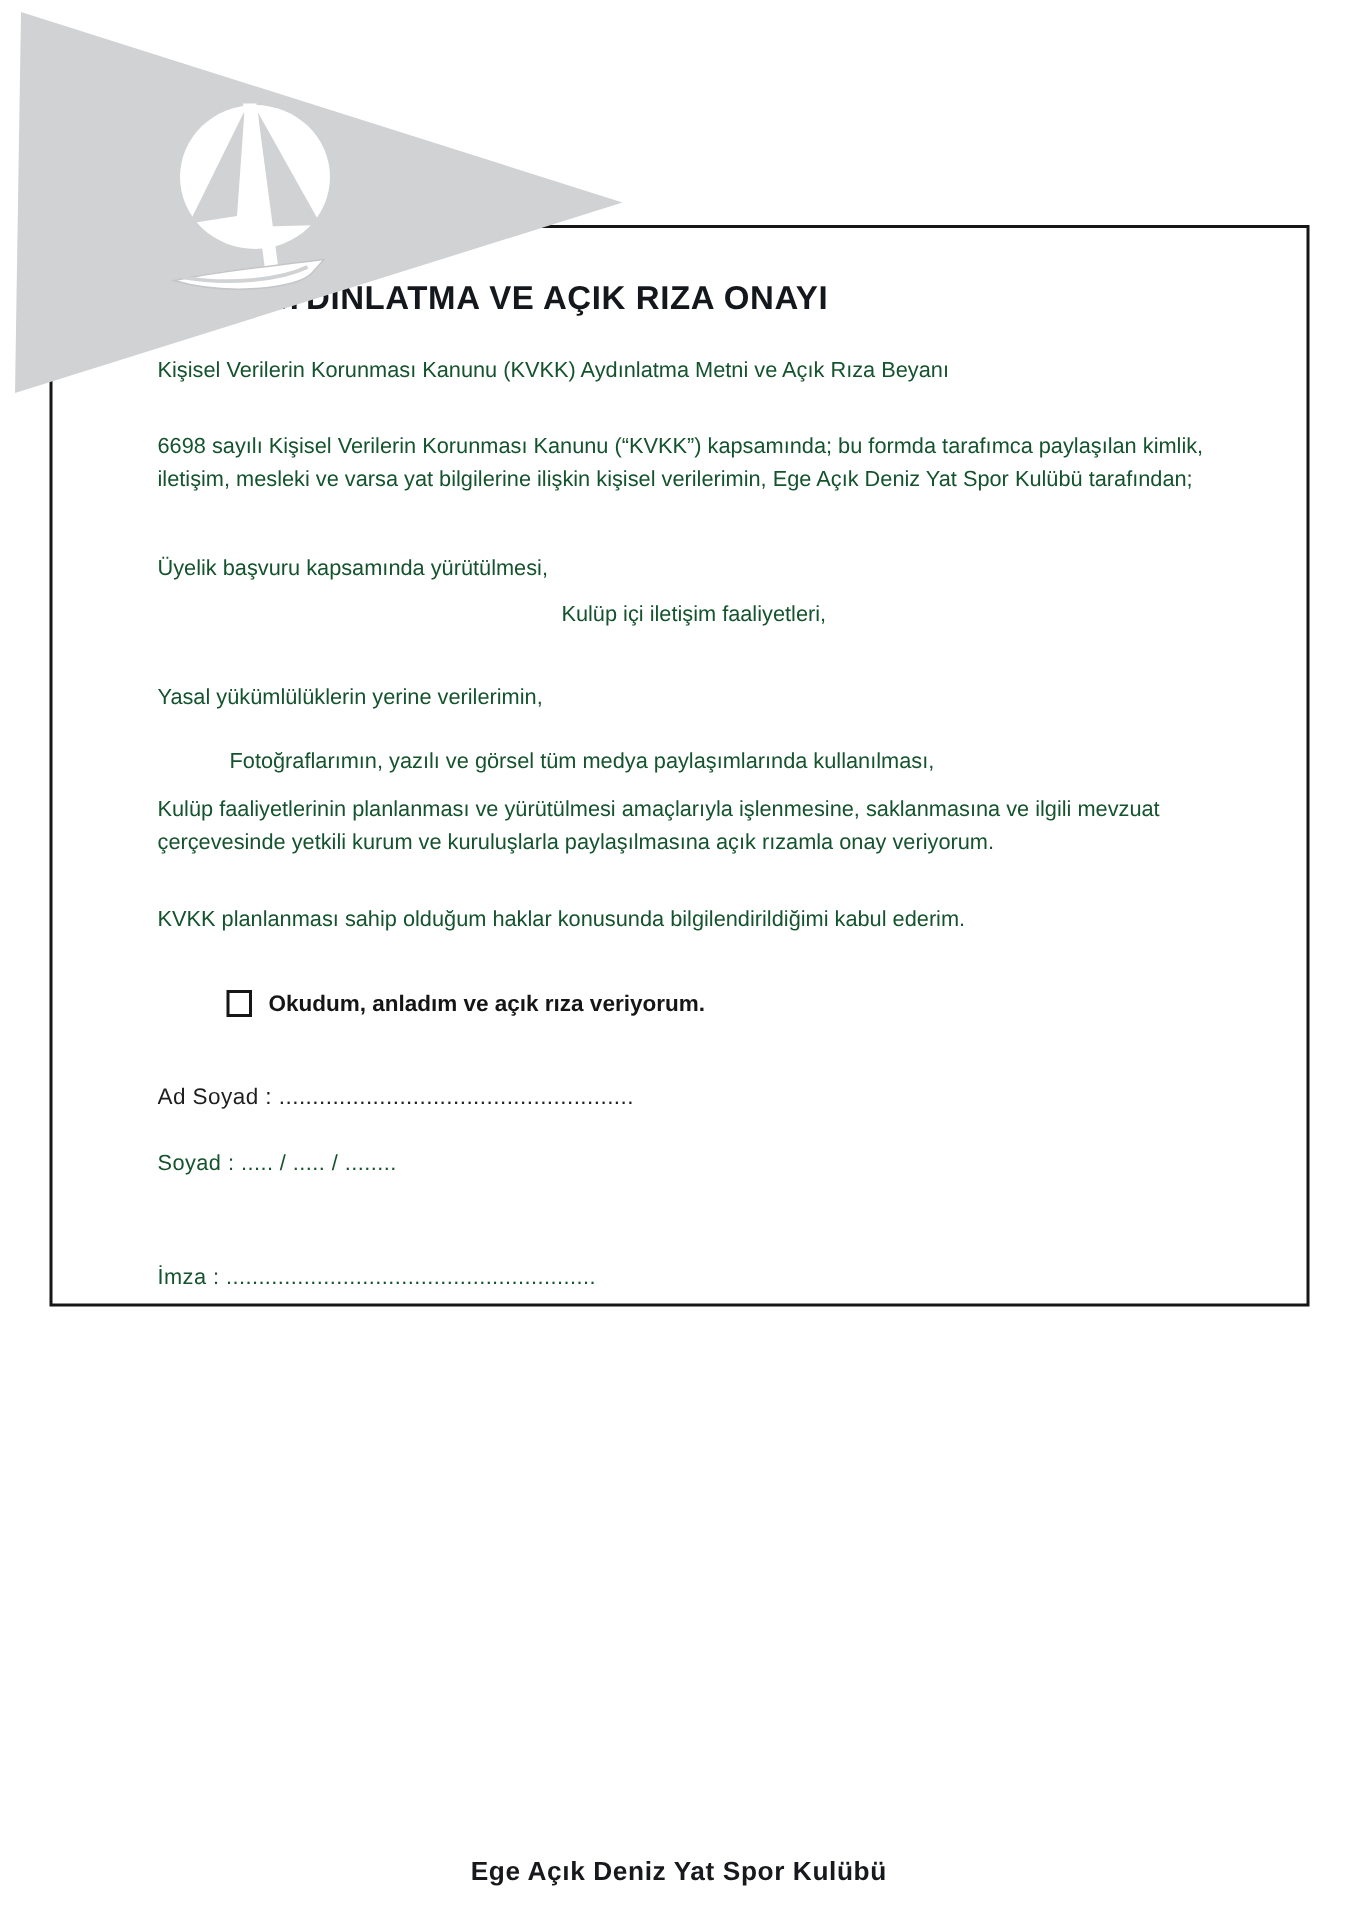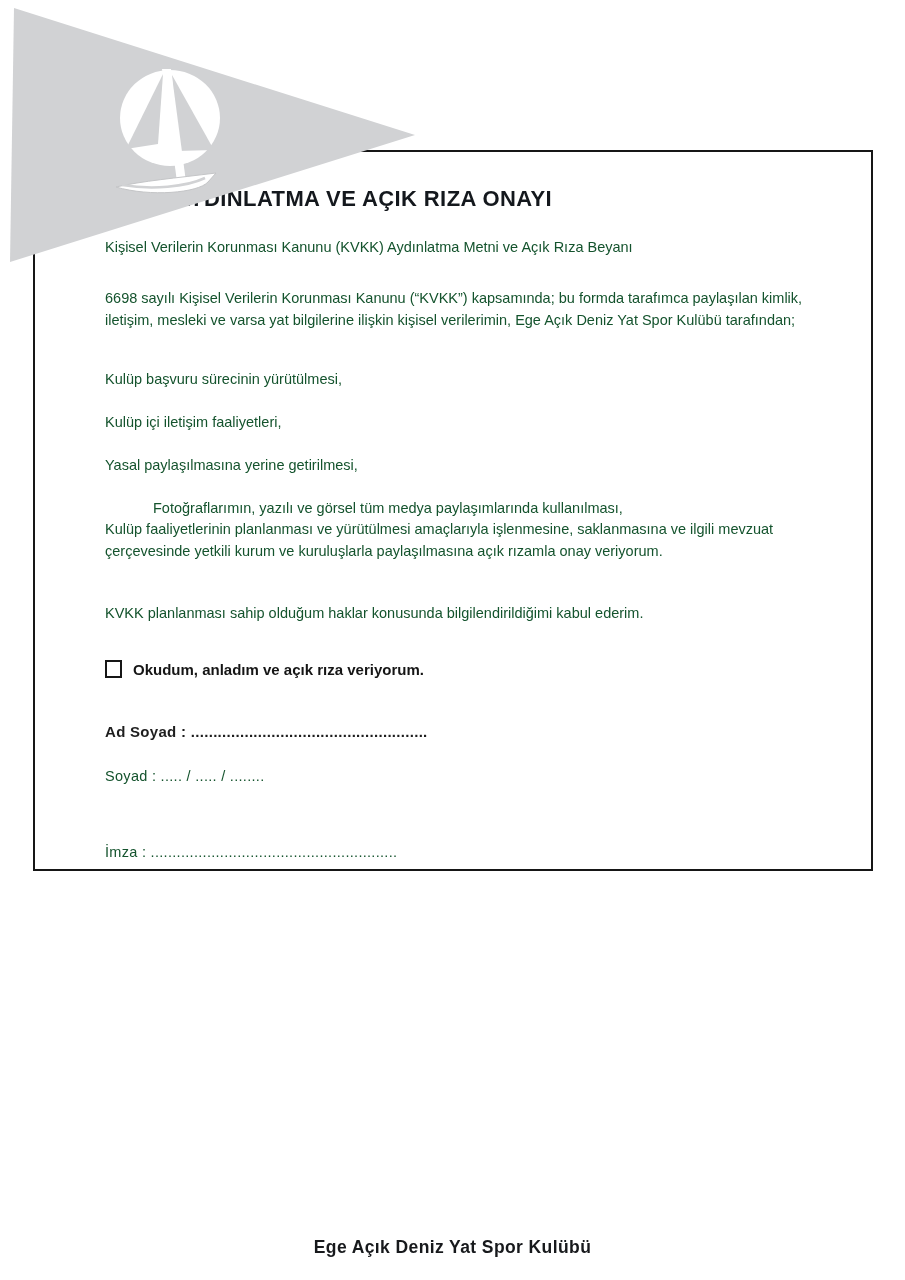"Kulüp başvuru sürecinin yürütülmesi," div.body-text { text: Kulüp başvuru sürecinin -> Üyelik başvuru kapsamında }
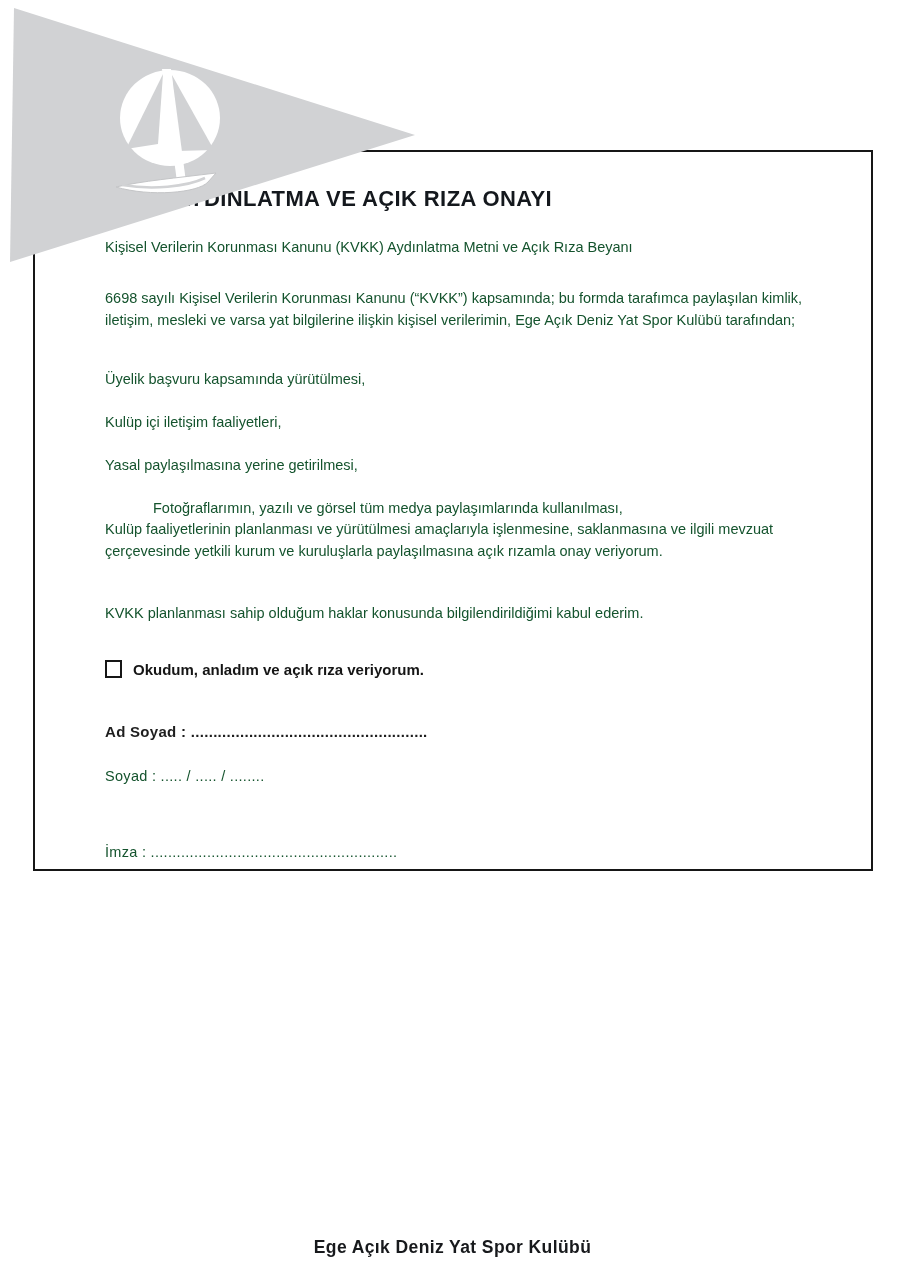"Kulüp içi iletişim faaliyetleri," .purpose-1 { text-align: none -> center; top: 260px -> 248px }
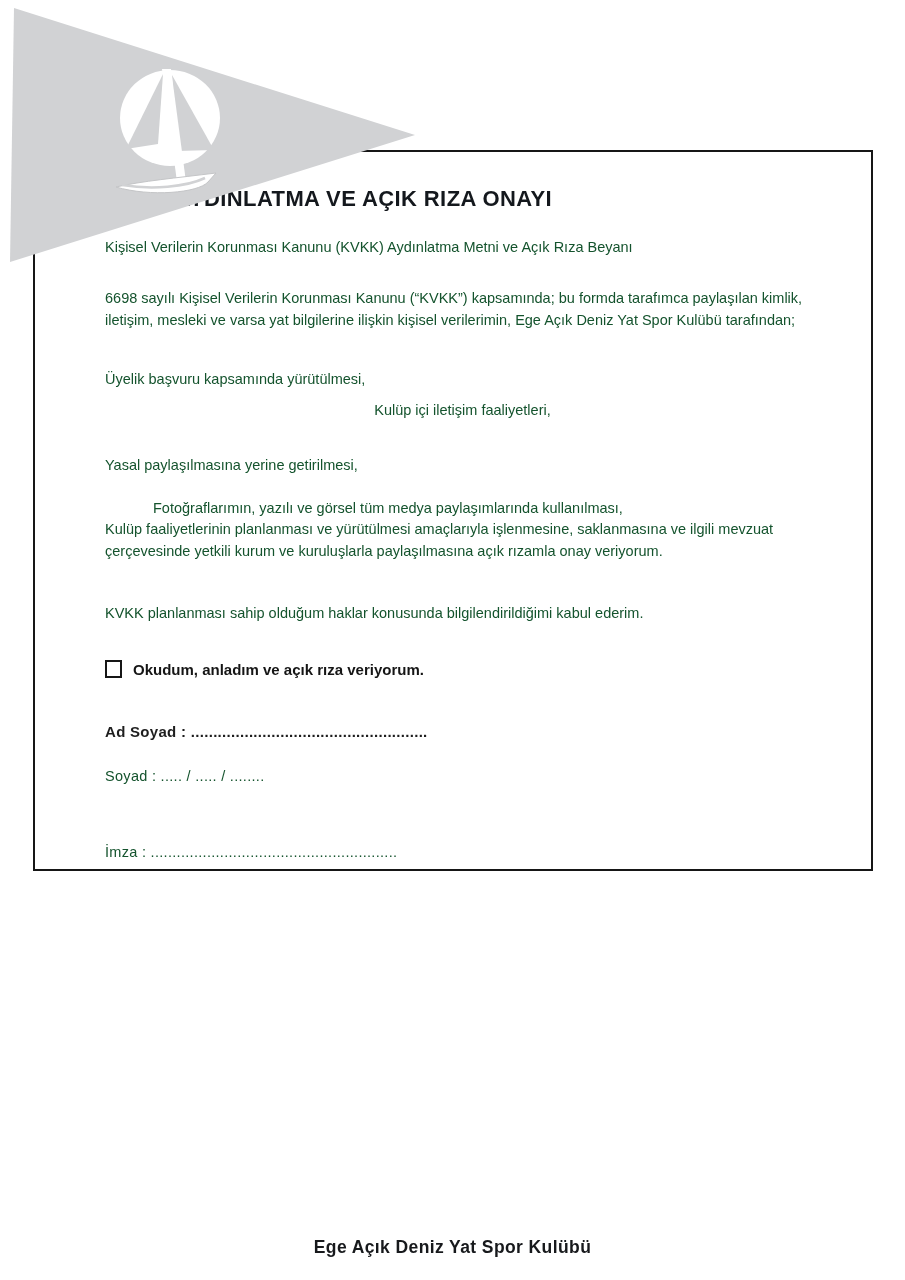"Yasal paylaşılmasına yerine getirilmesi," div.body-text { text: paylaşılmasına yerine getirilmesi -> yükümlülüklerin yerine verilerimin }
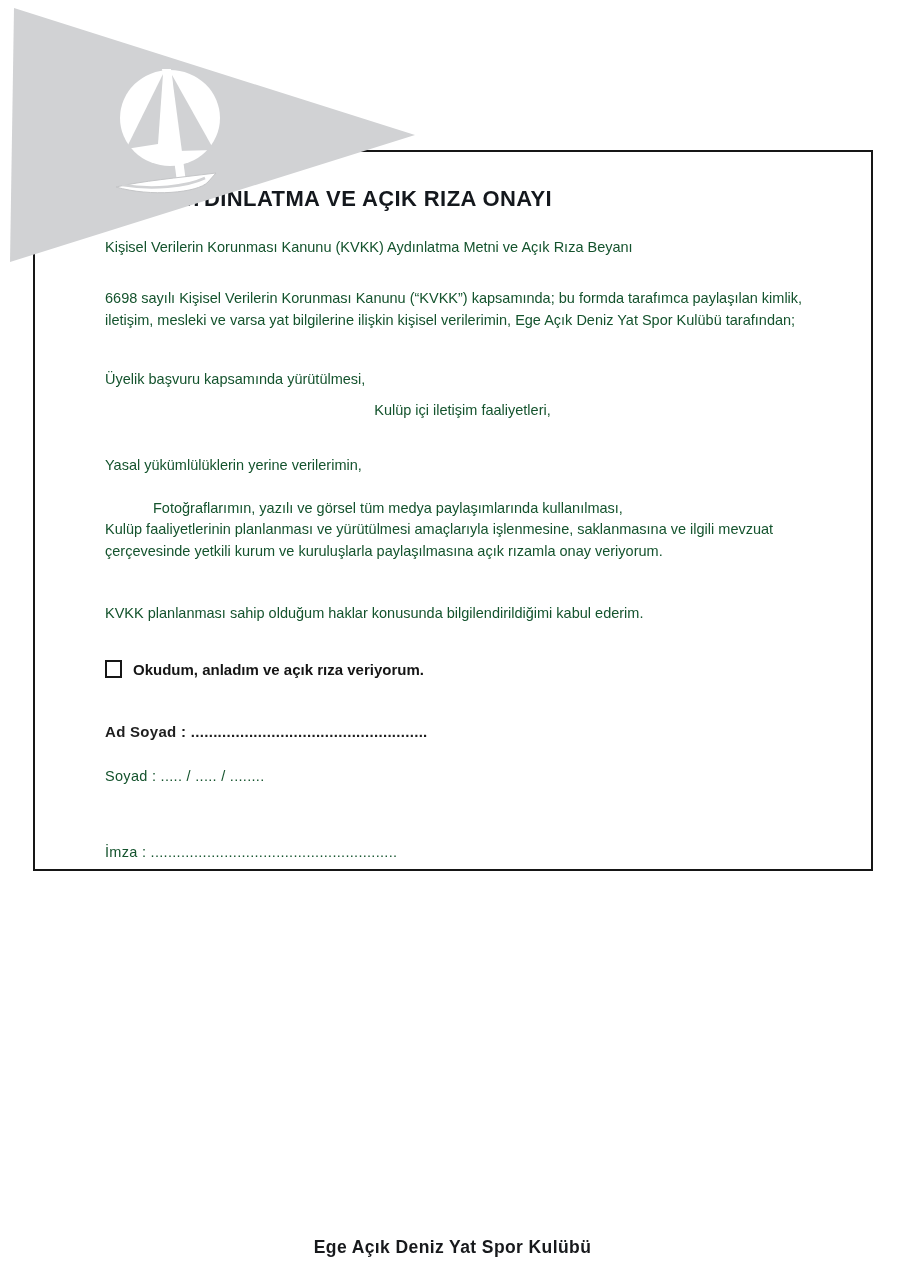"Kulüp faaliyetlerinin planlanması ve" .consent-paragraph { top: 367px -> 378px }
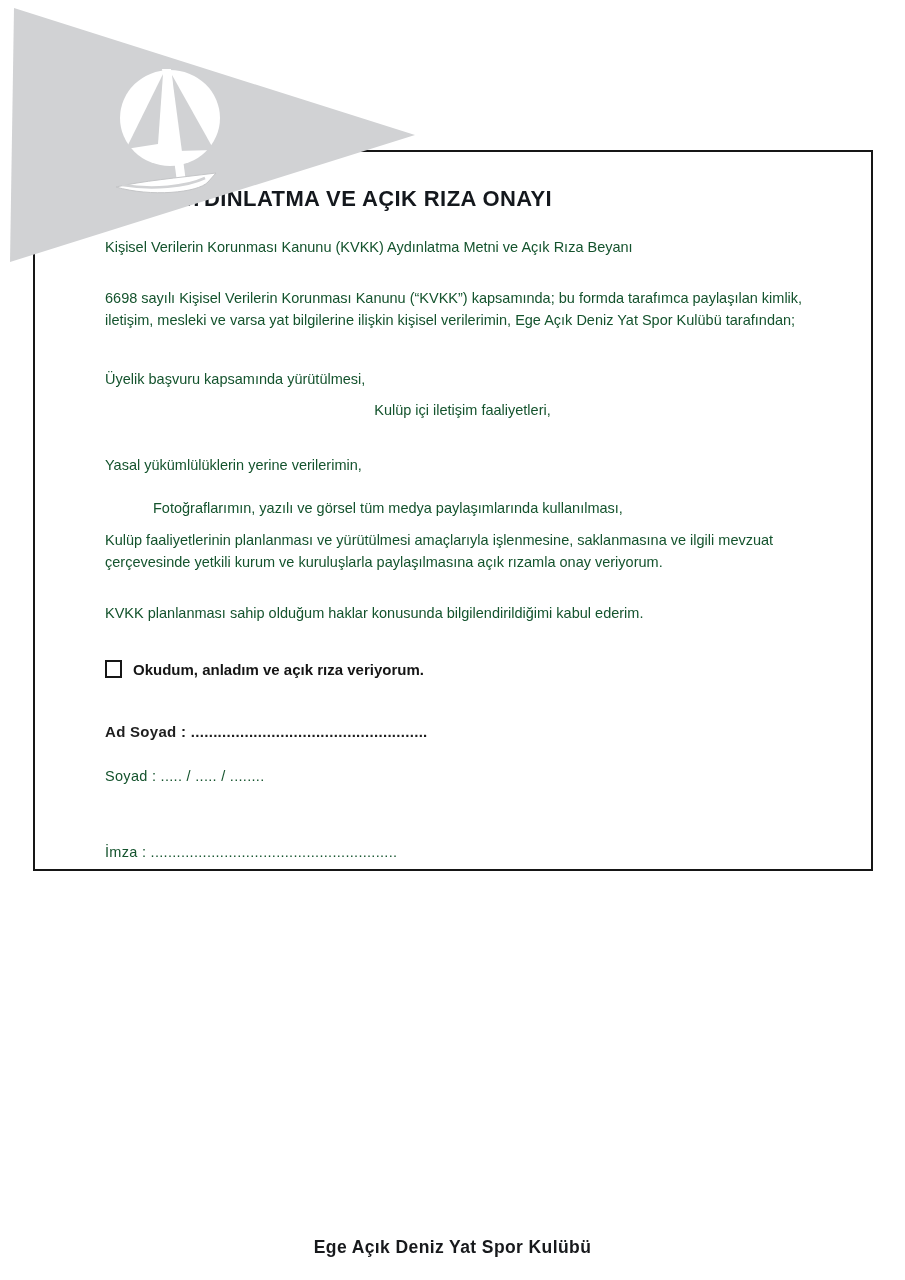"Okudum, anladım ve açık rıza" .checkbox-row { margin-left: none -> 46px }
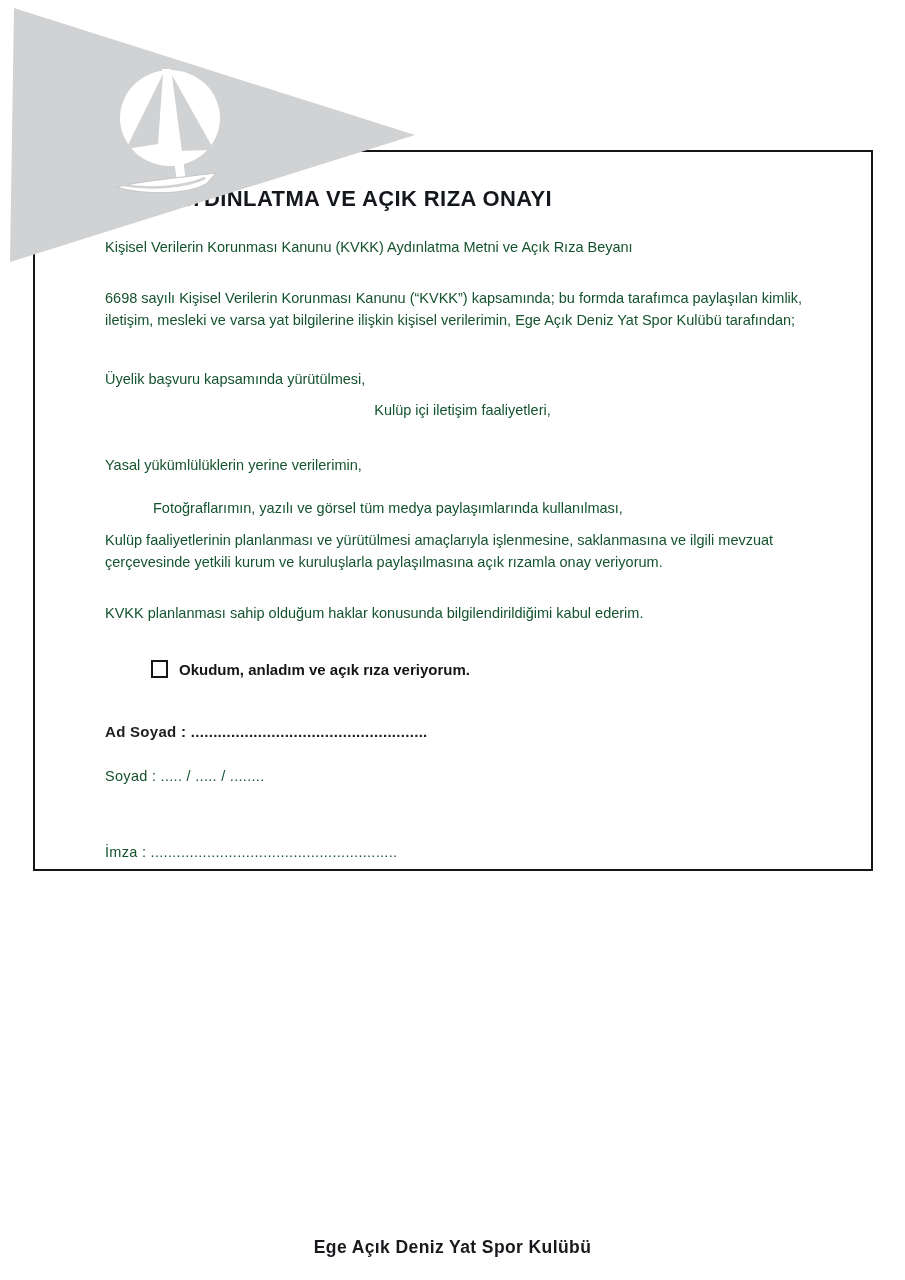"Ad Soyad :" .field-name { font-weight: bold -> normal }
